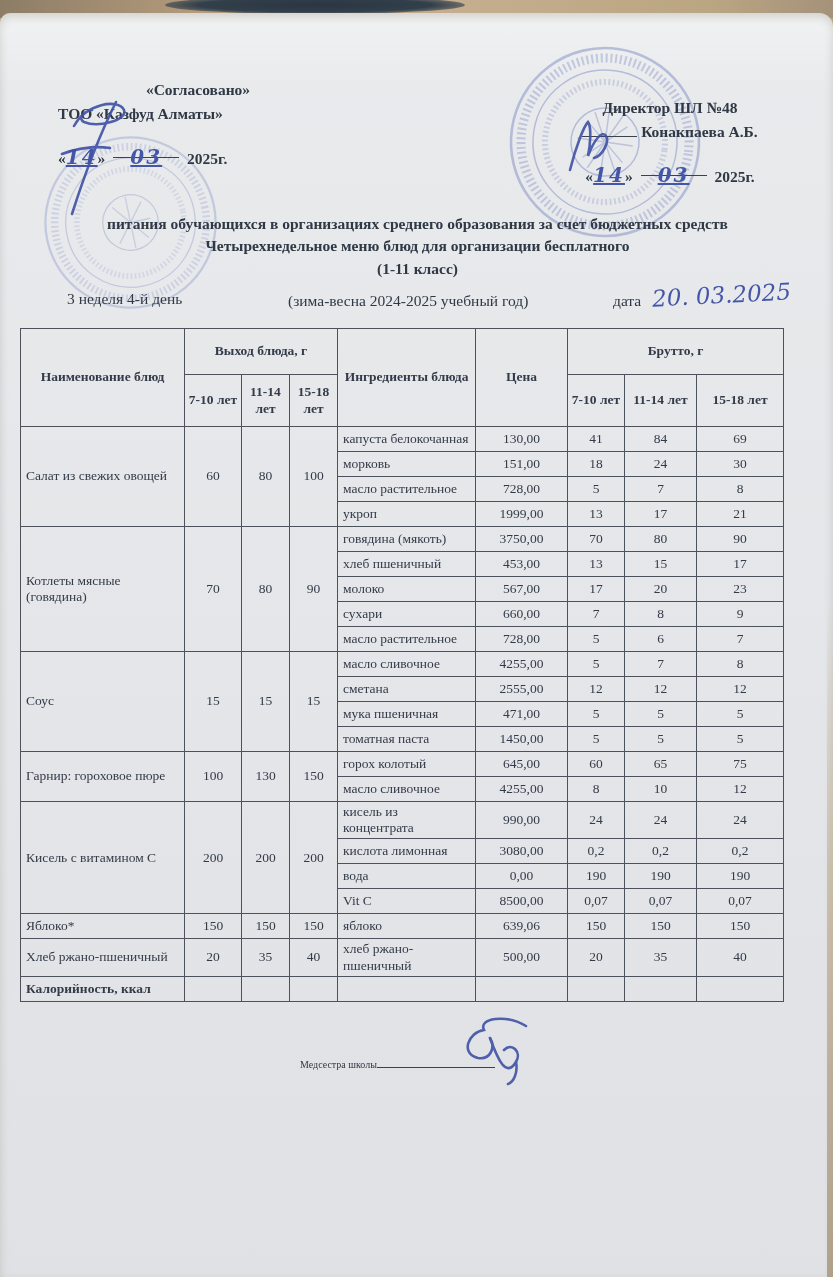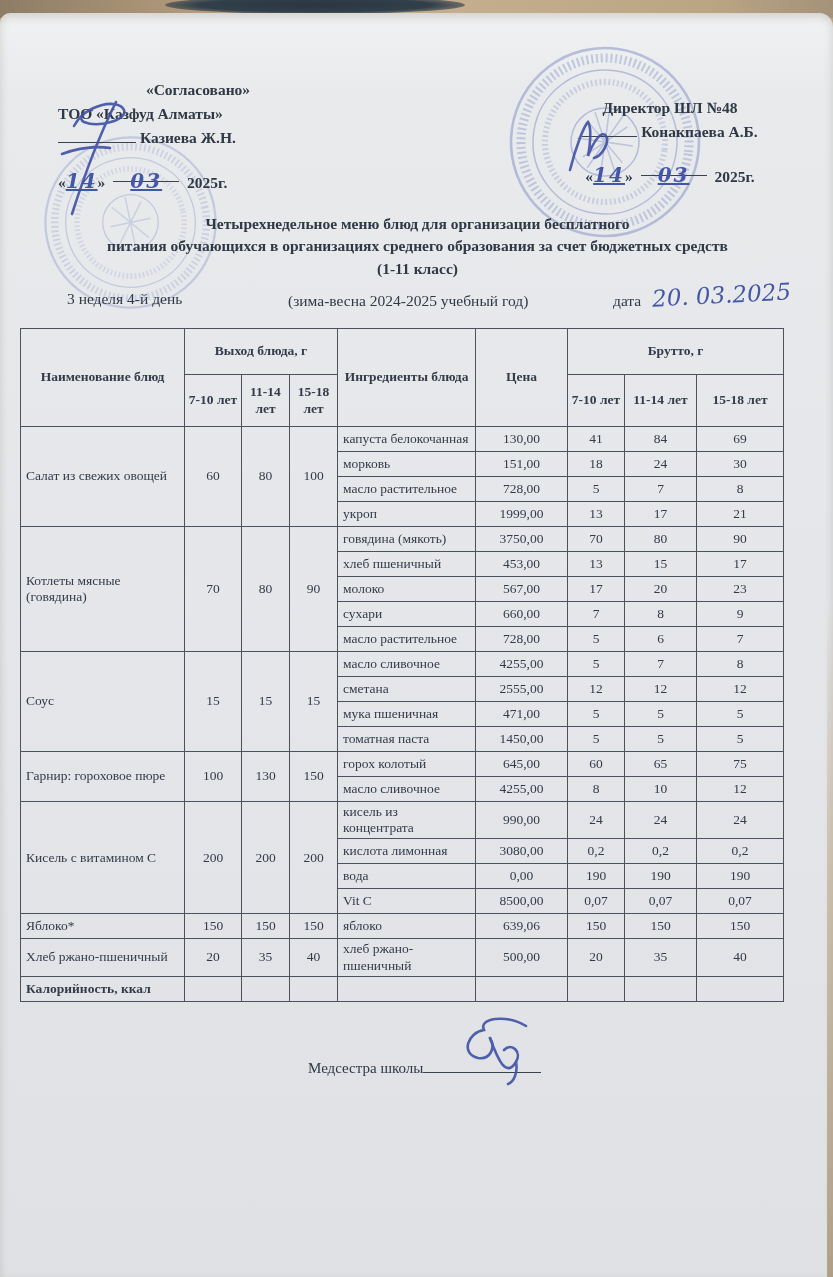"Казиева Ж.Н." div { html: <div> <span></span> <span>Казиева Ж.Н.</span> </div> -> none }
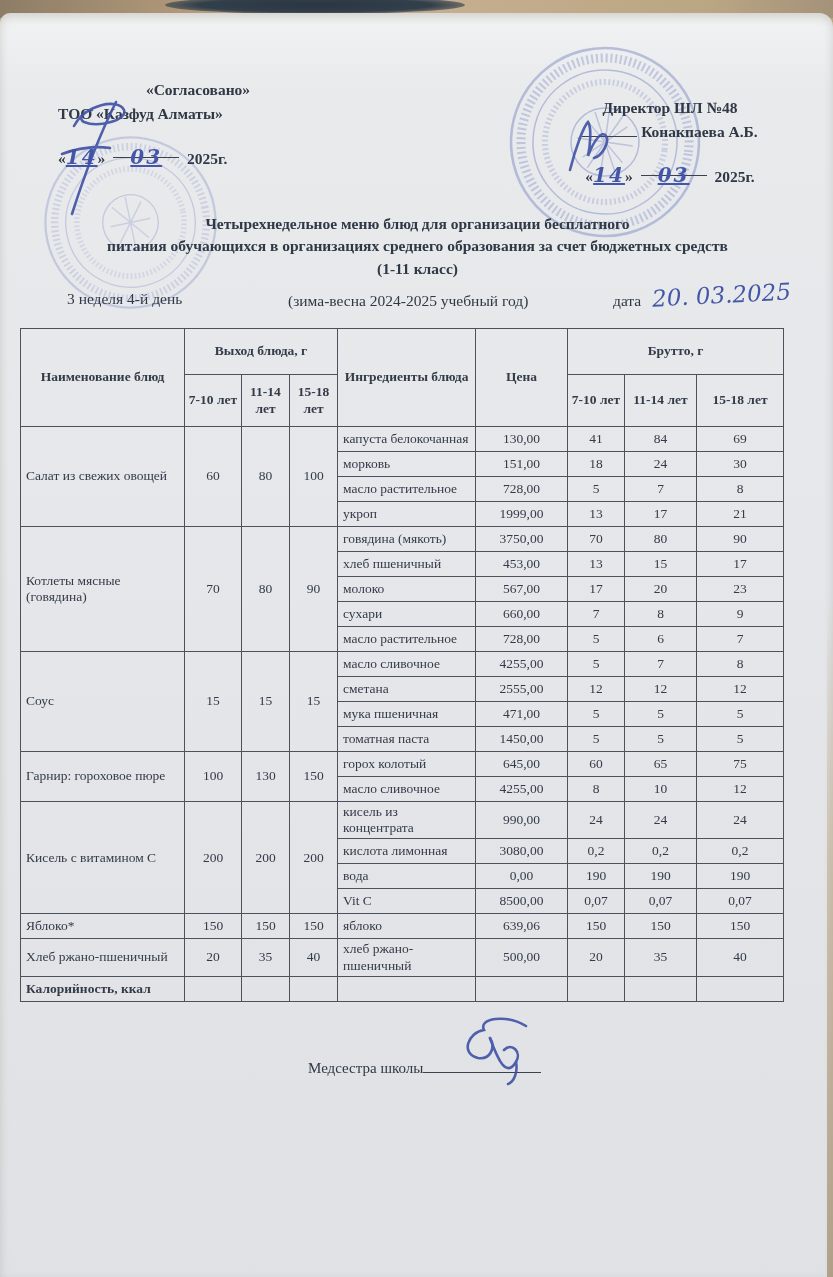"Четырехнедельное меню блюд для" span { order: before "питания обучающихся в организациях" -> after "питания обучающихся в организациях" }
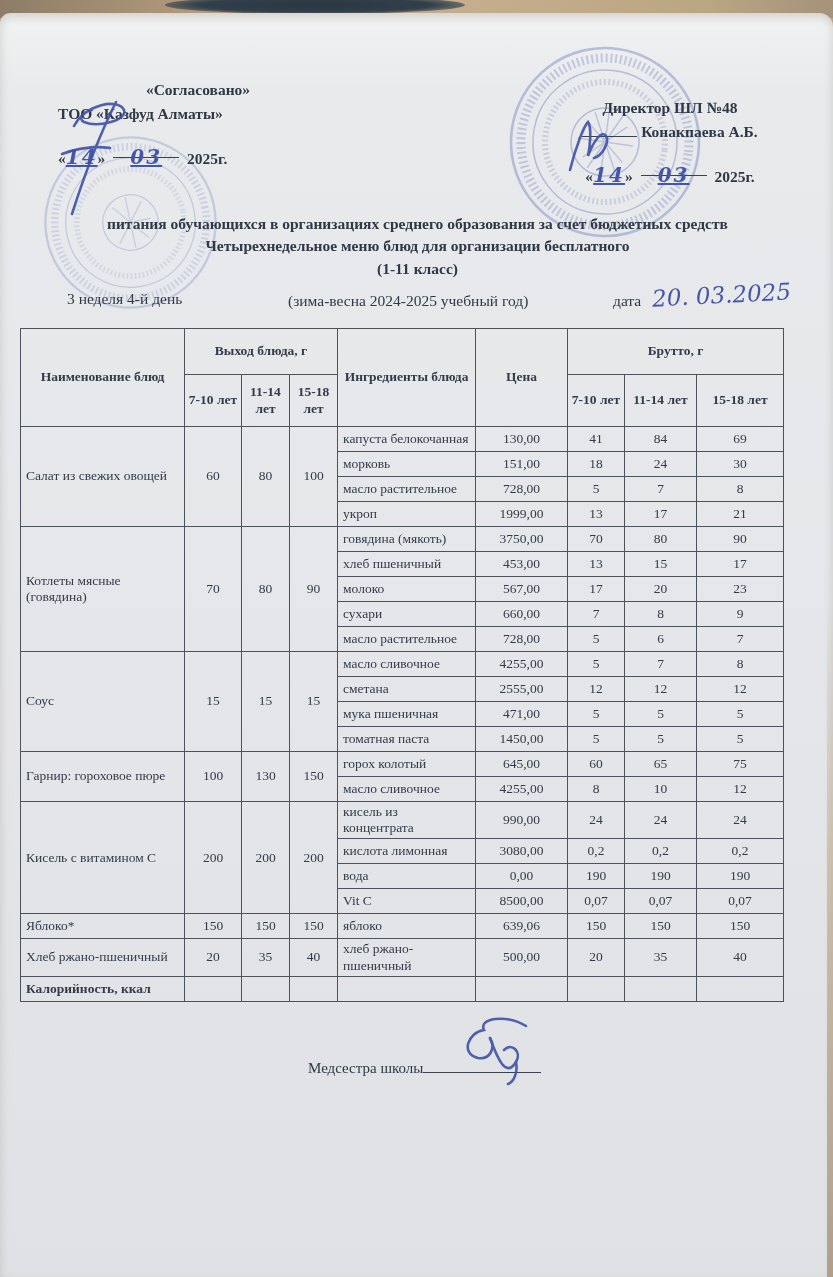"Медсестра школы" .footer-line { font-size: 15px -> 10px; left: 308px -> 300px }
